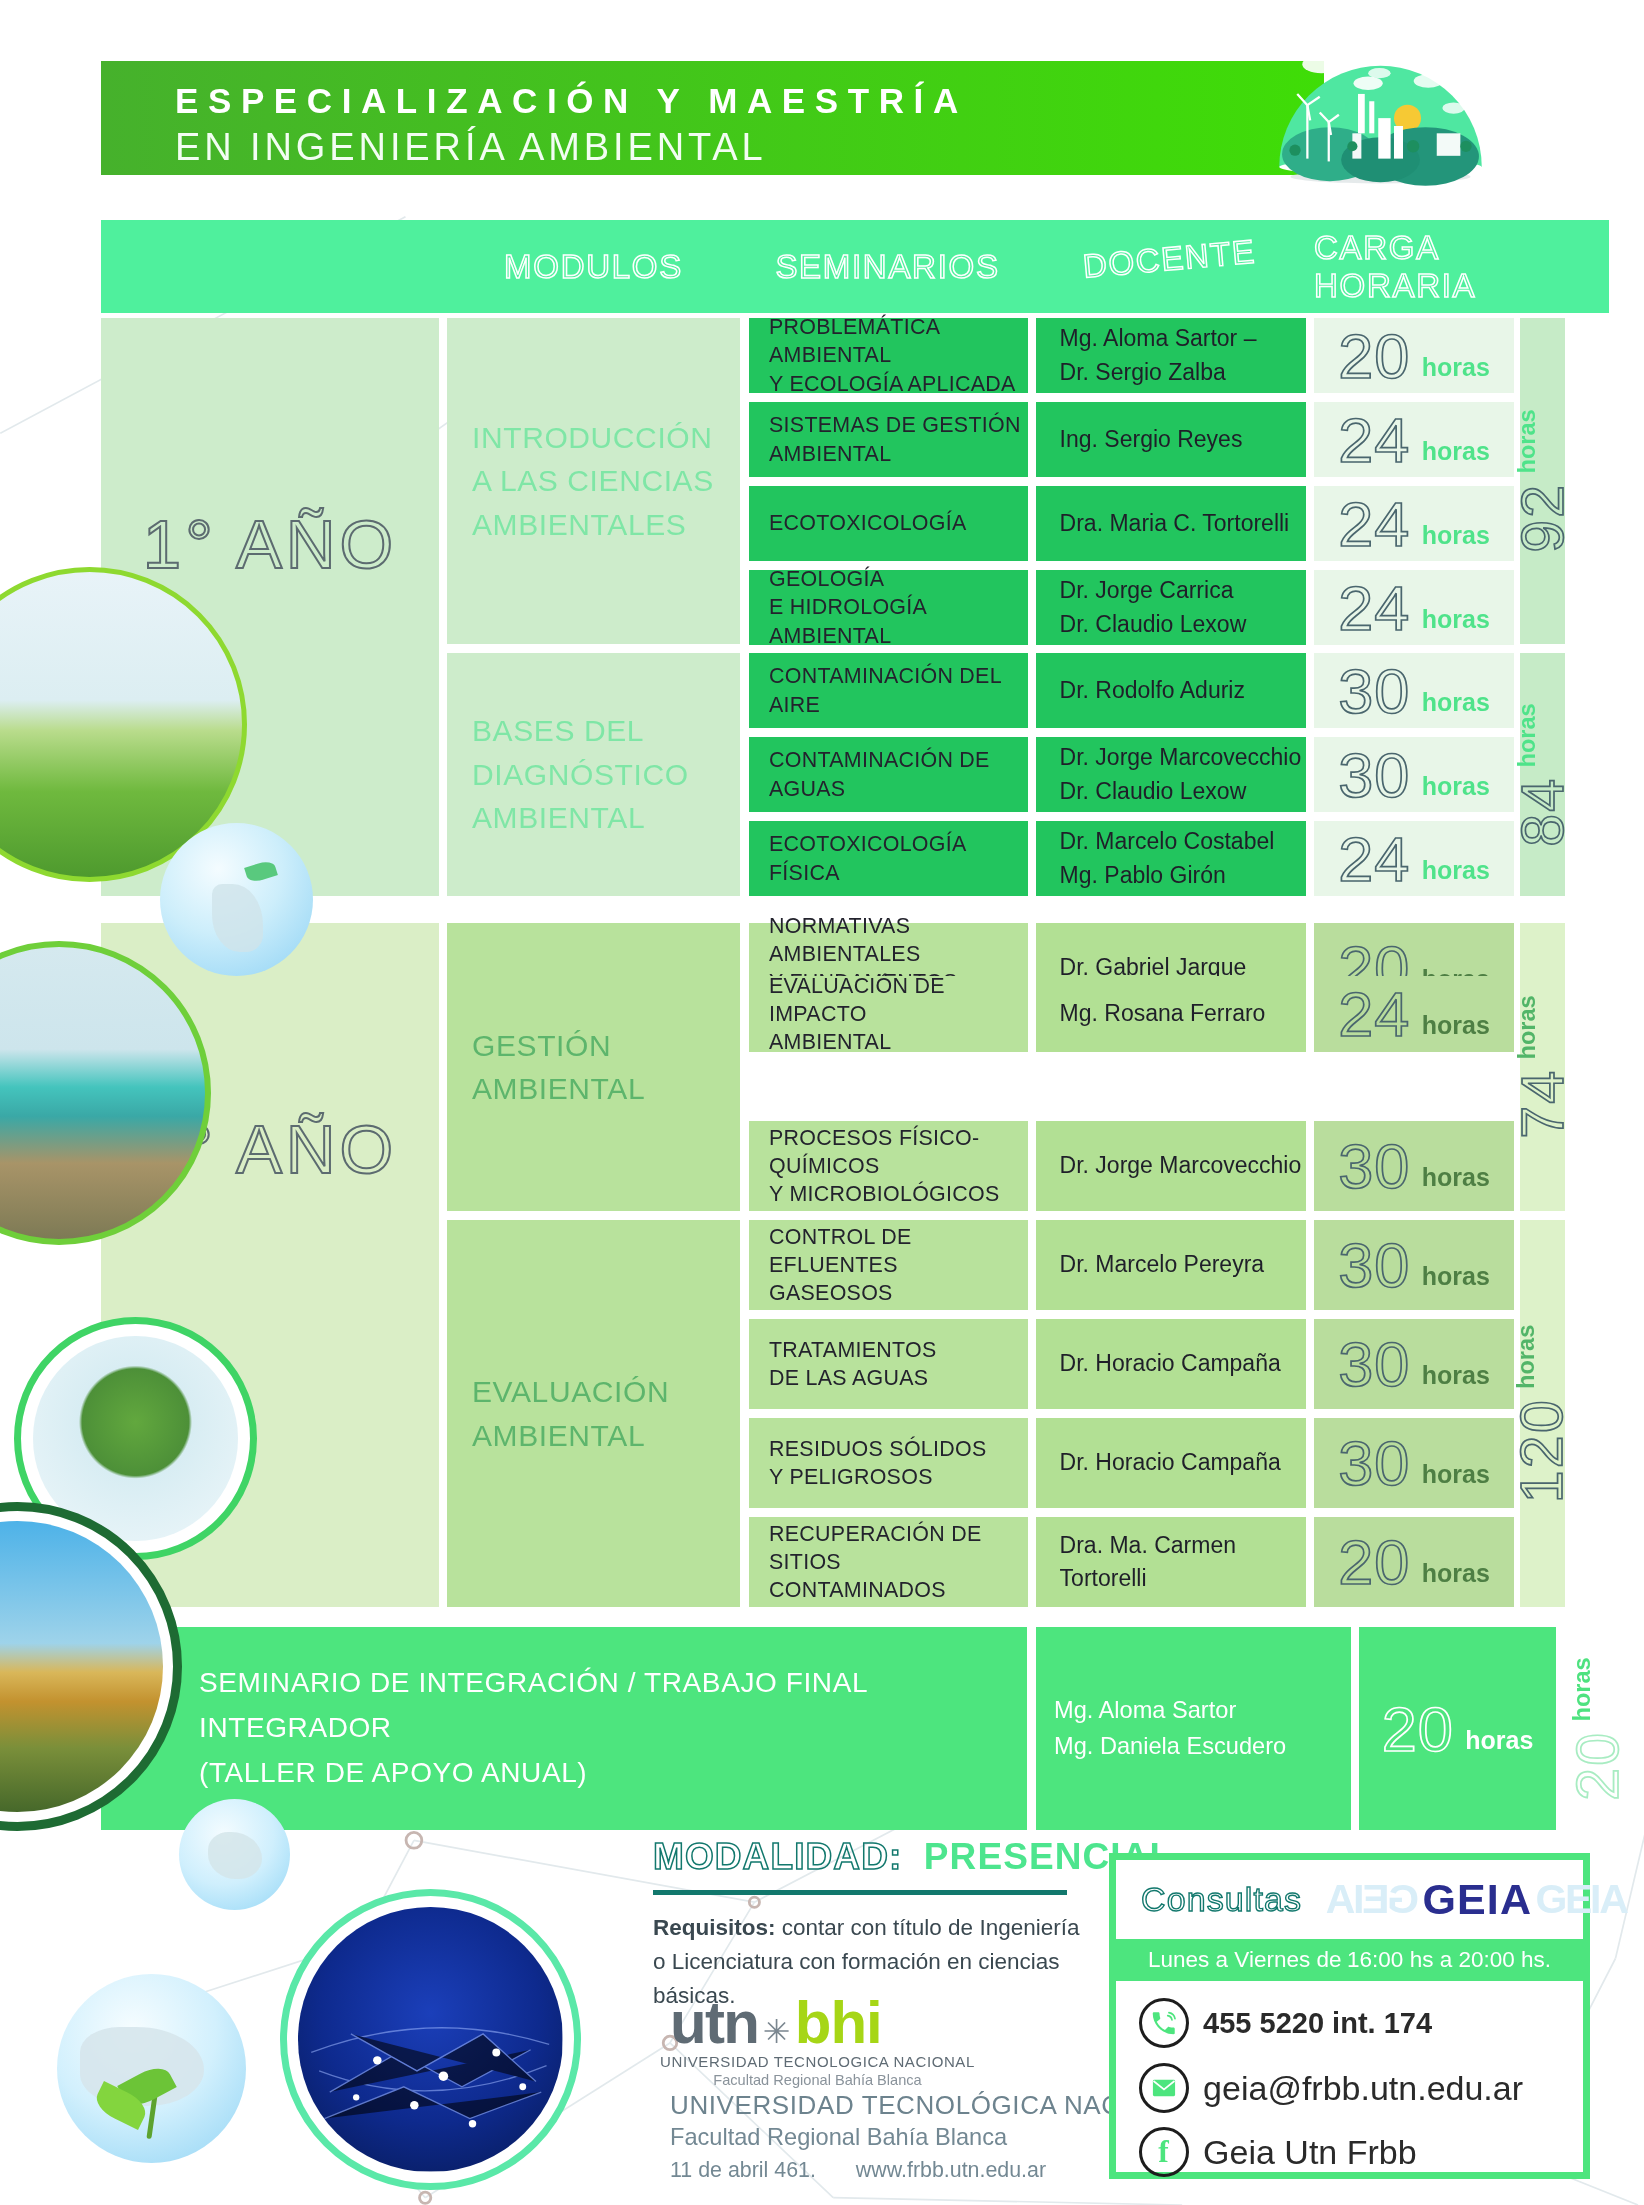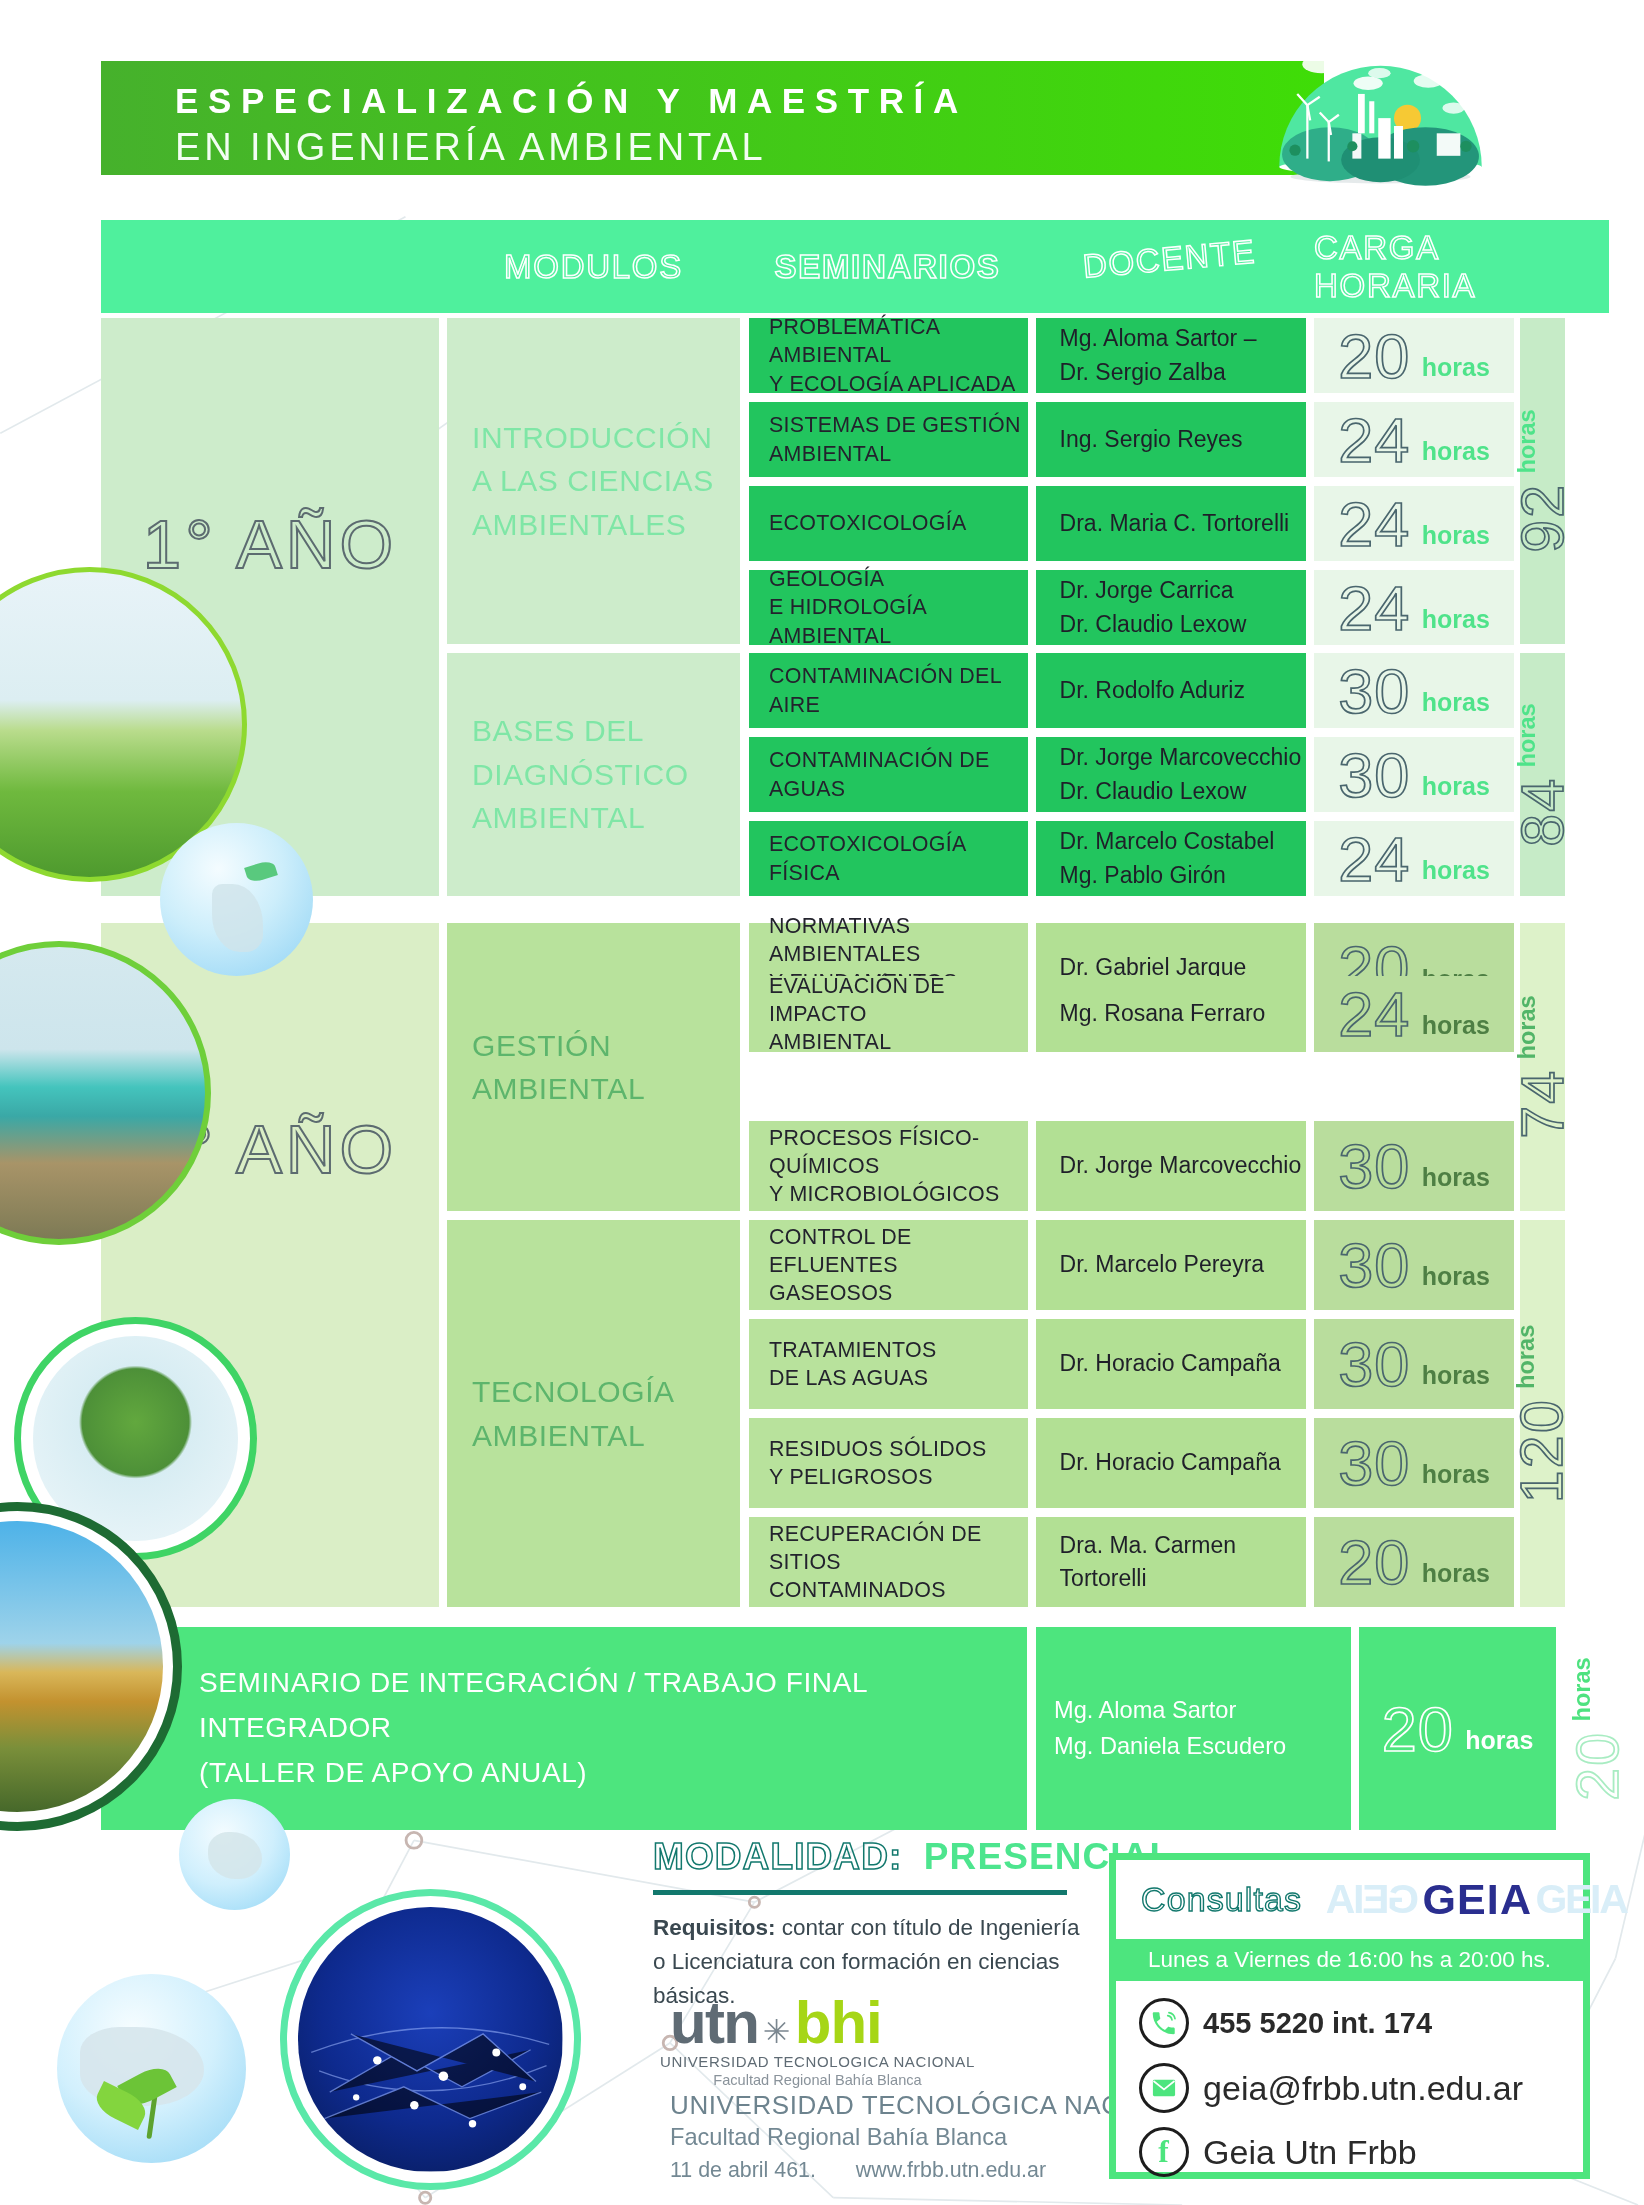"SEMINARIOS" .th-sem { font-weight: bold -> none }
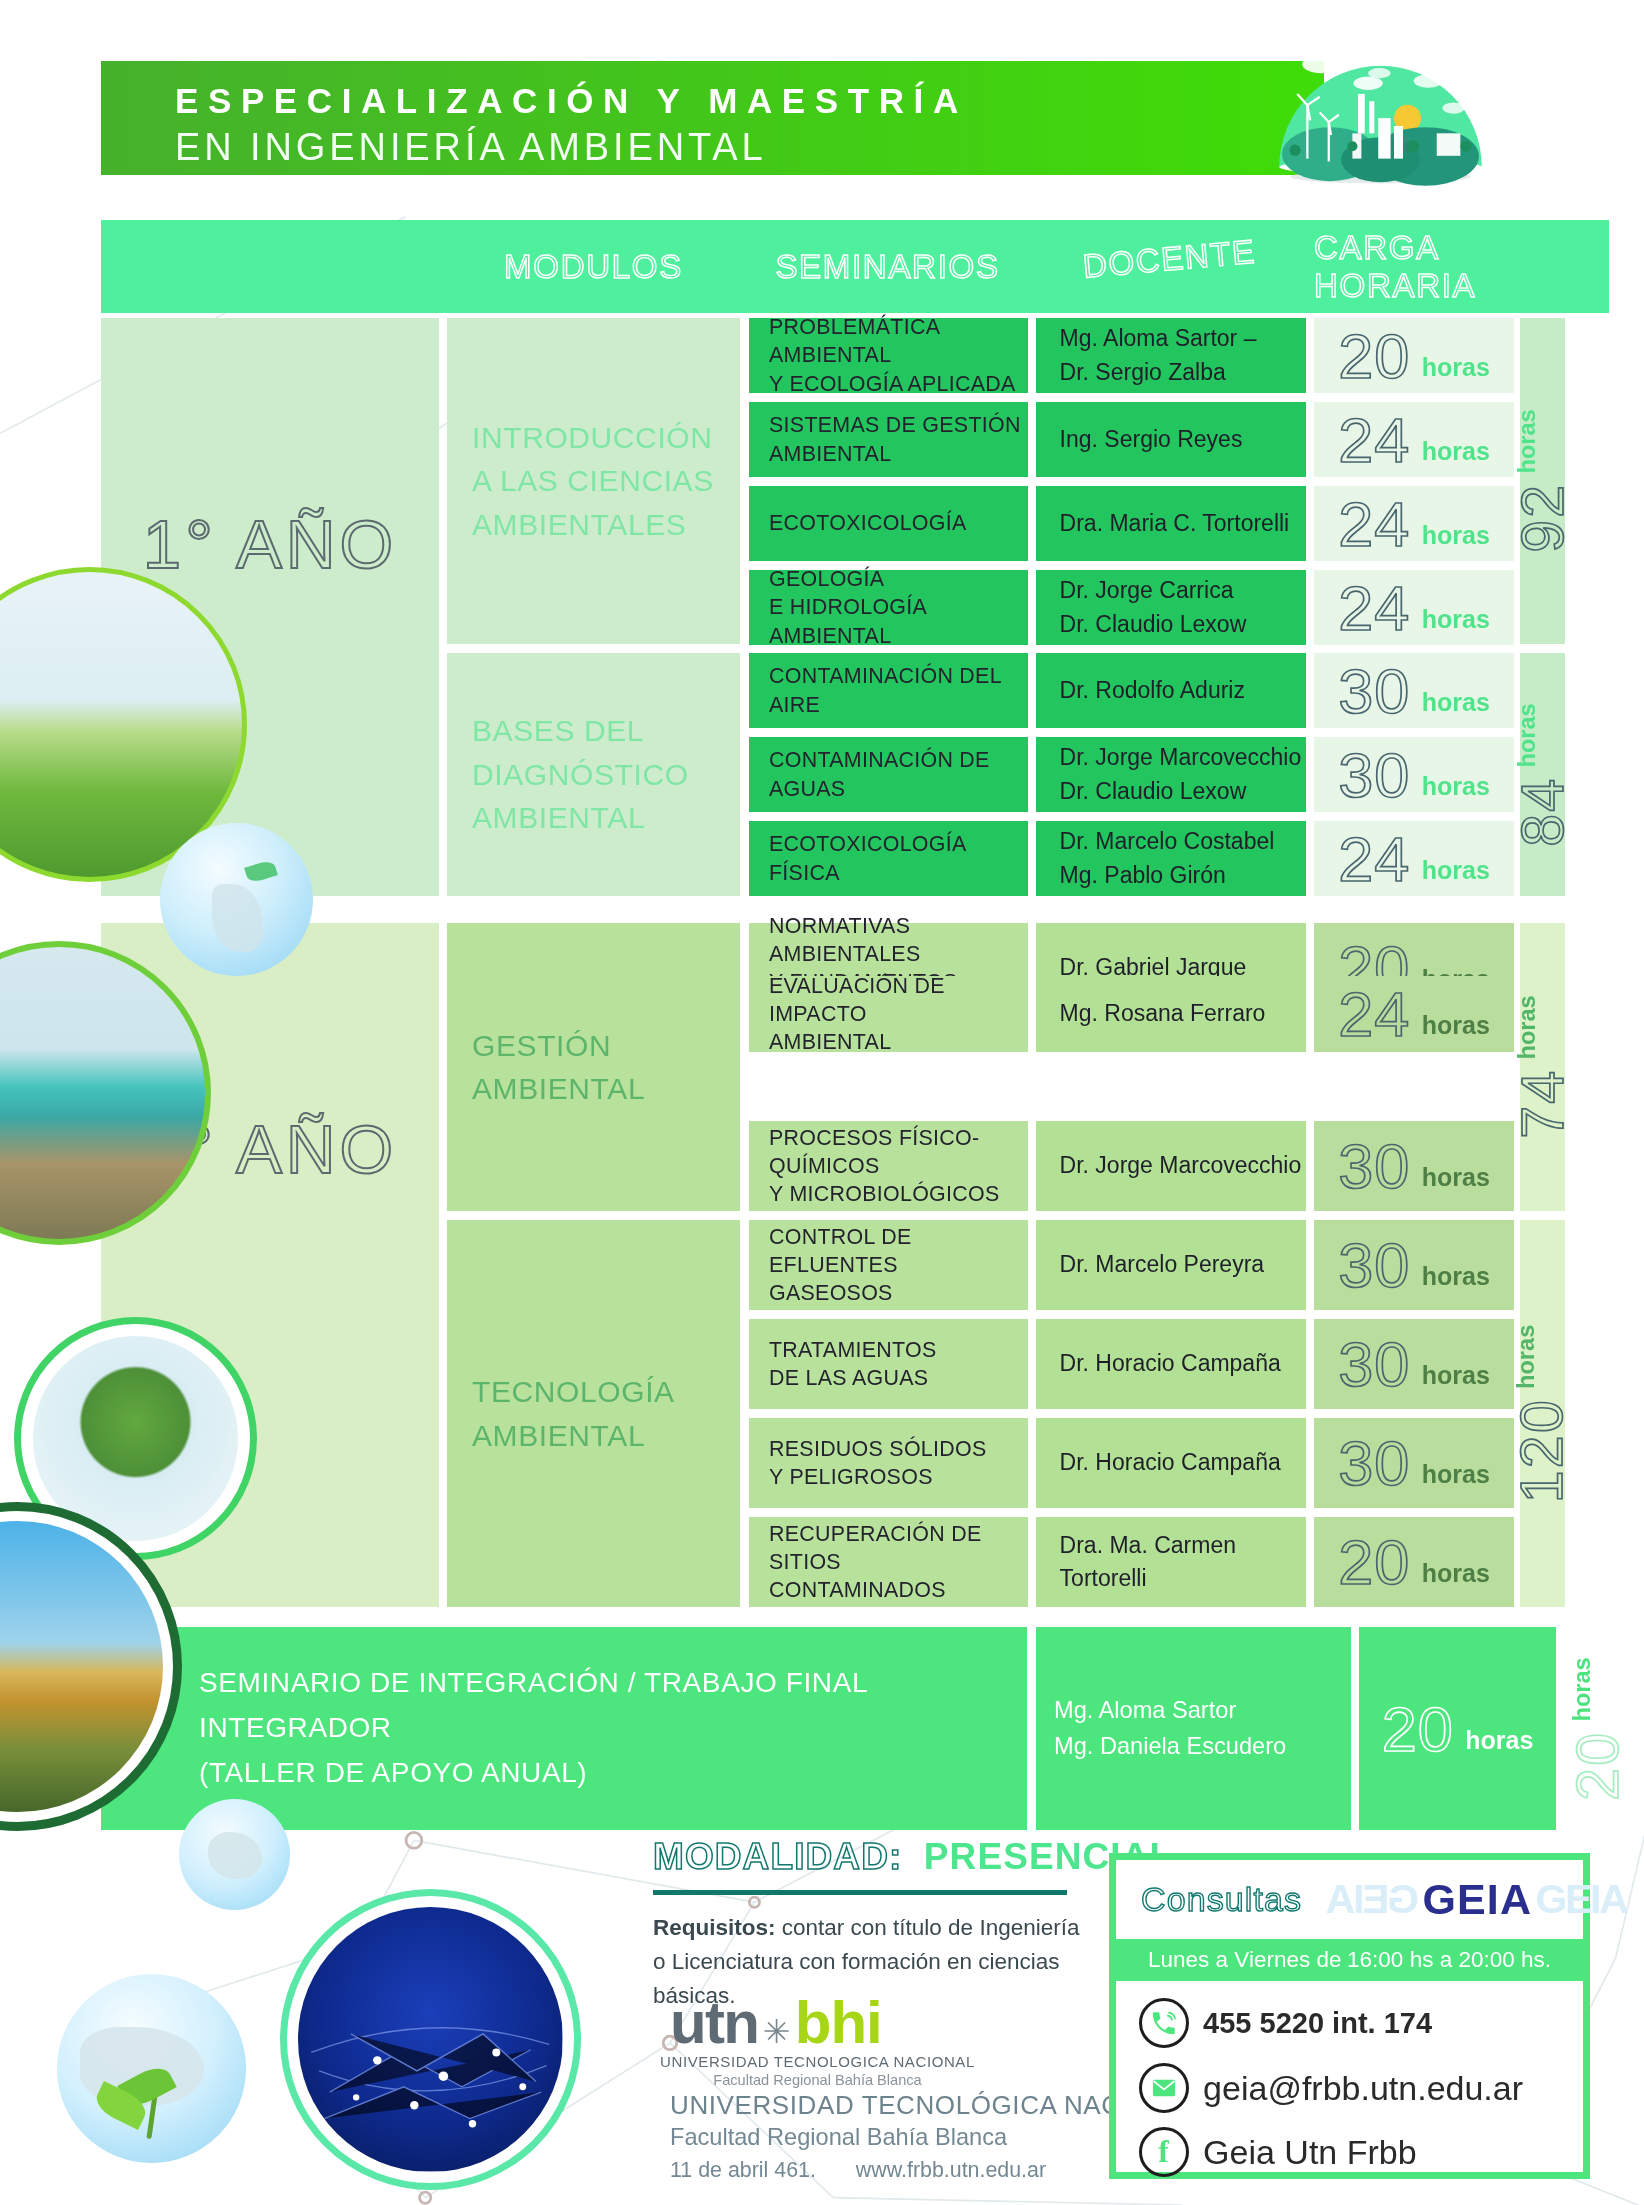"TECNOLOGÍA" div.cell { text: TECNOLOGÍA -> EVALUACIÓN }
